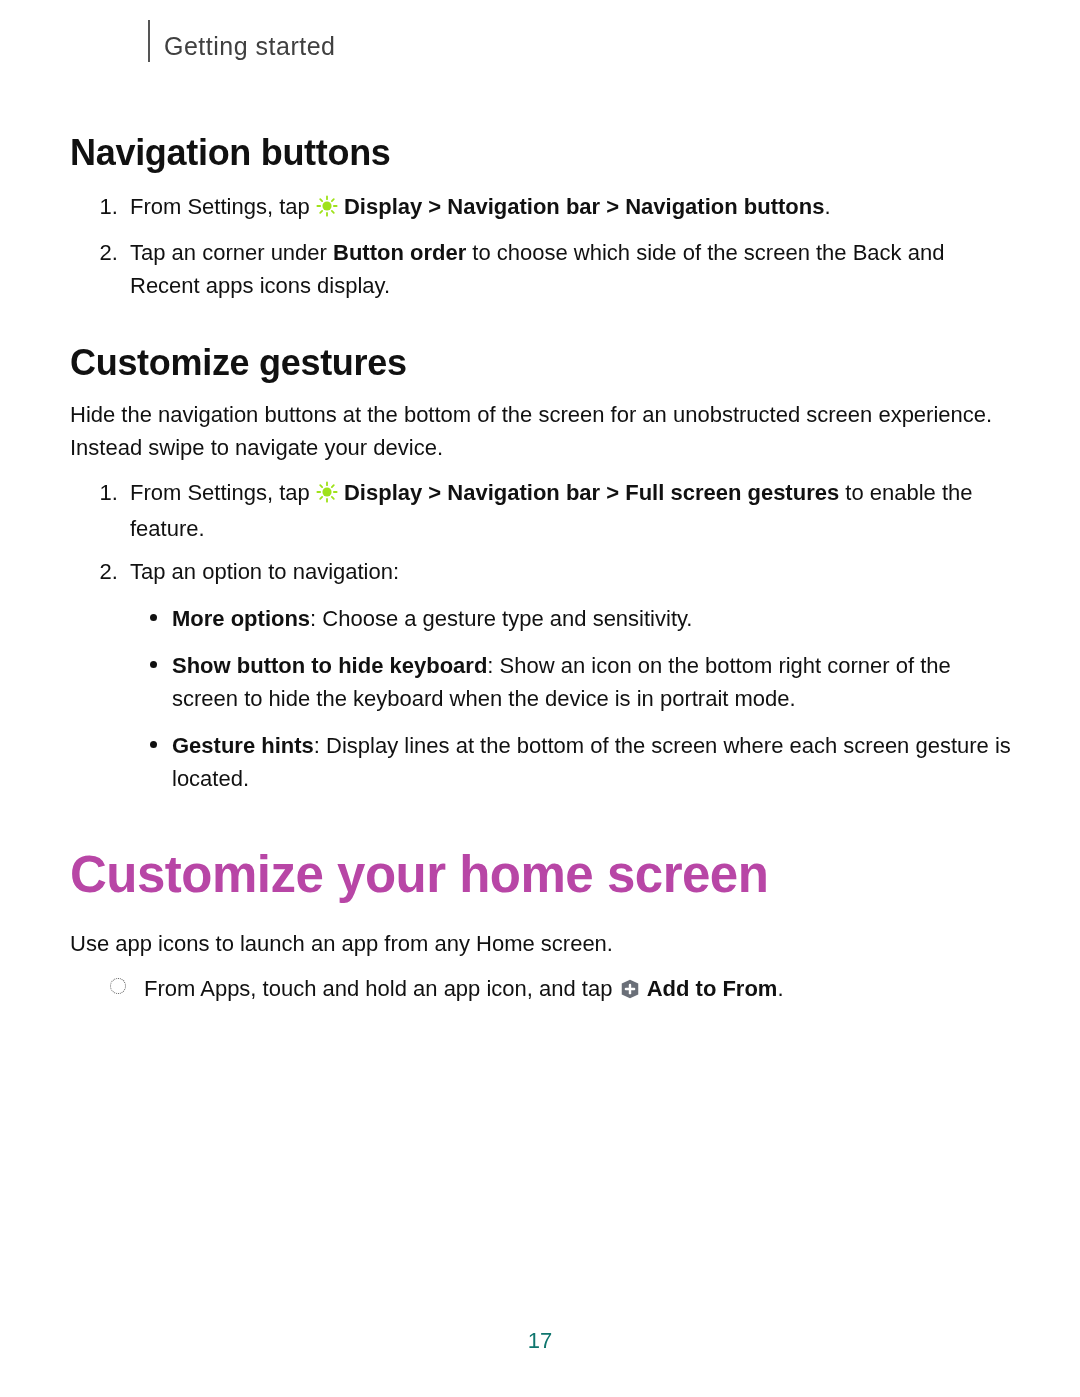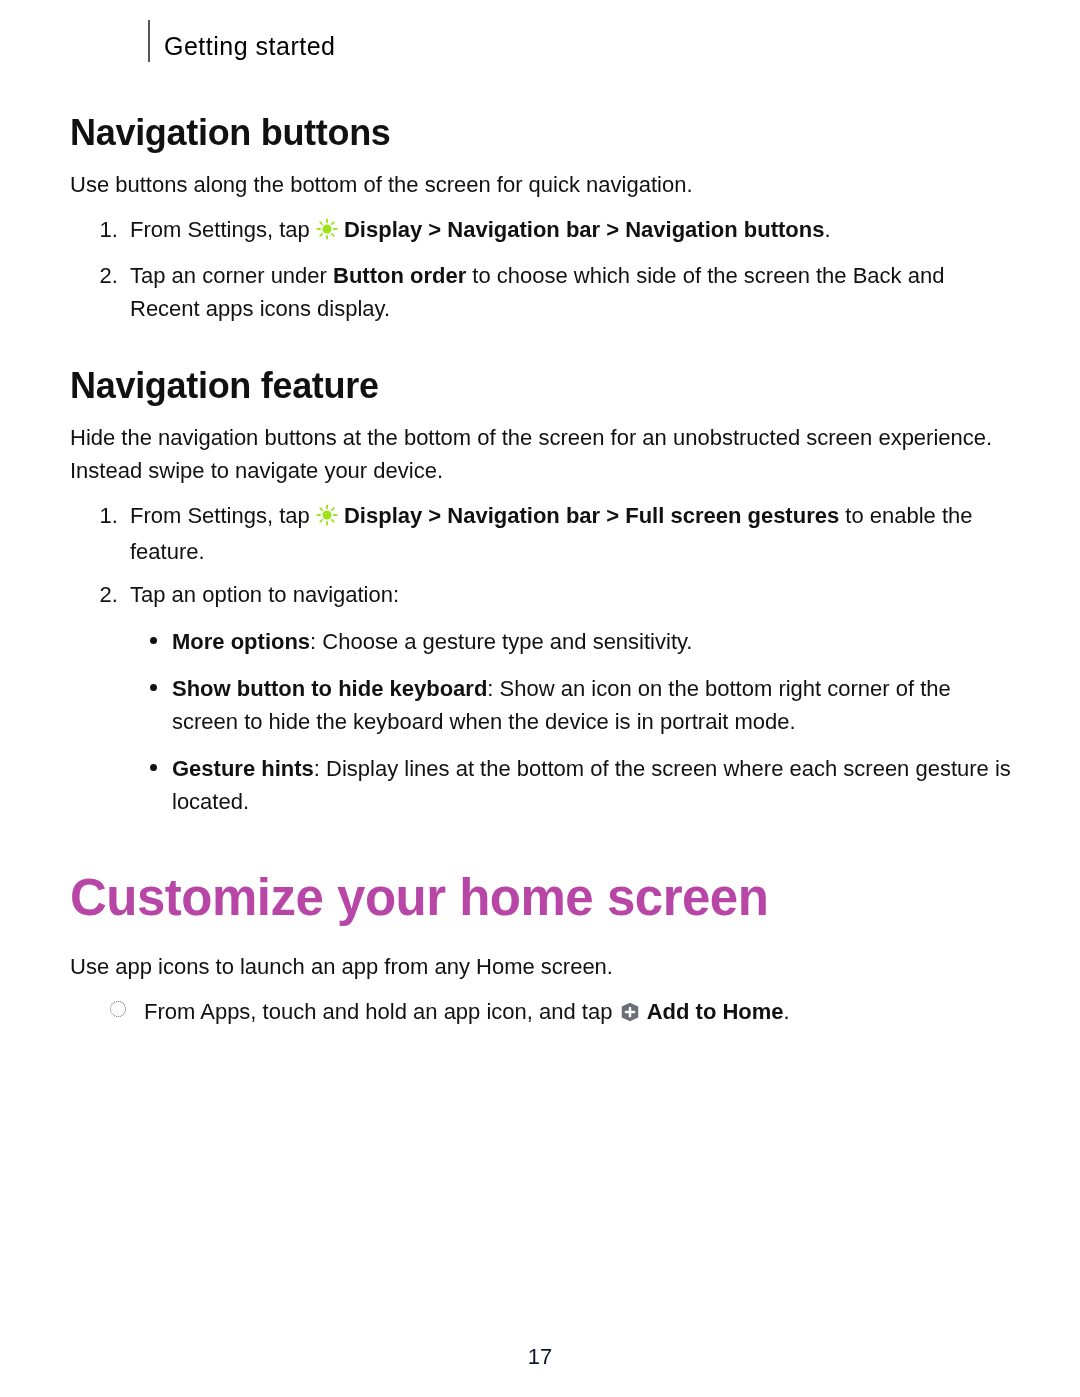"Getting started" .breadcrumb { color: #000000 -> #404040; margin: 0 0 40px 94px -> 0 0 60px 94px }
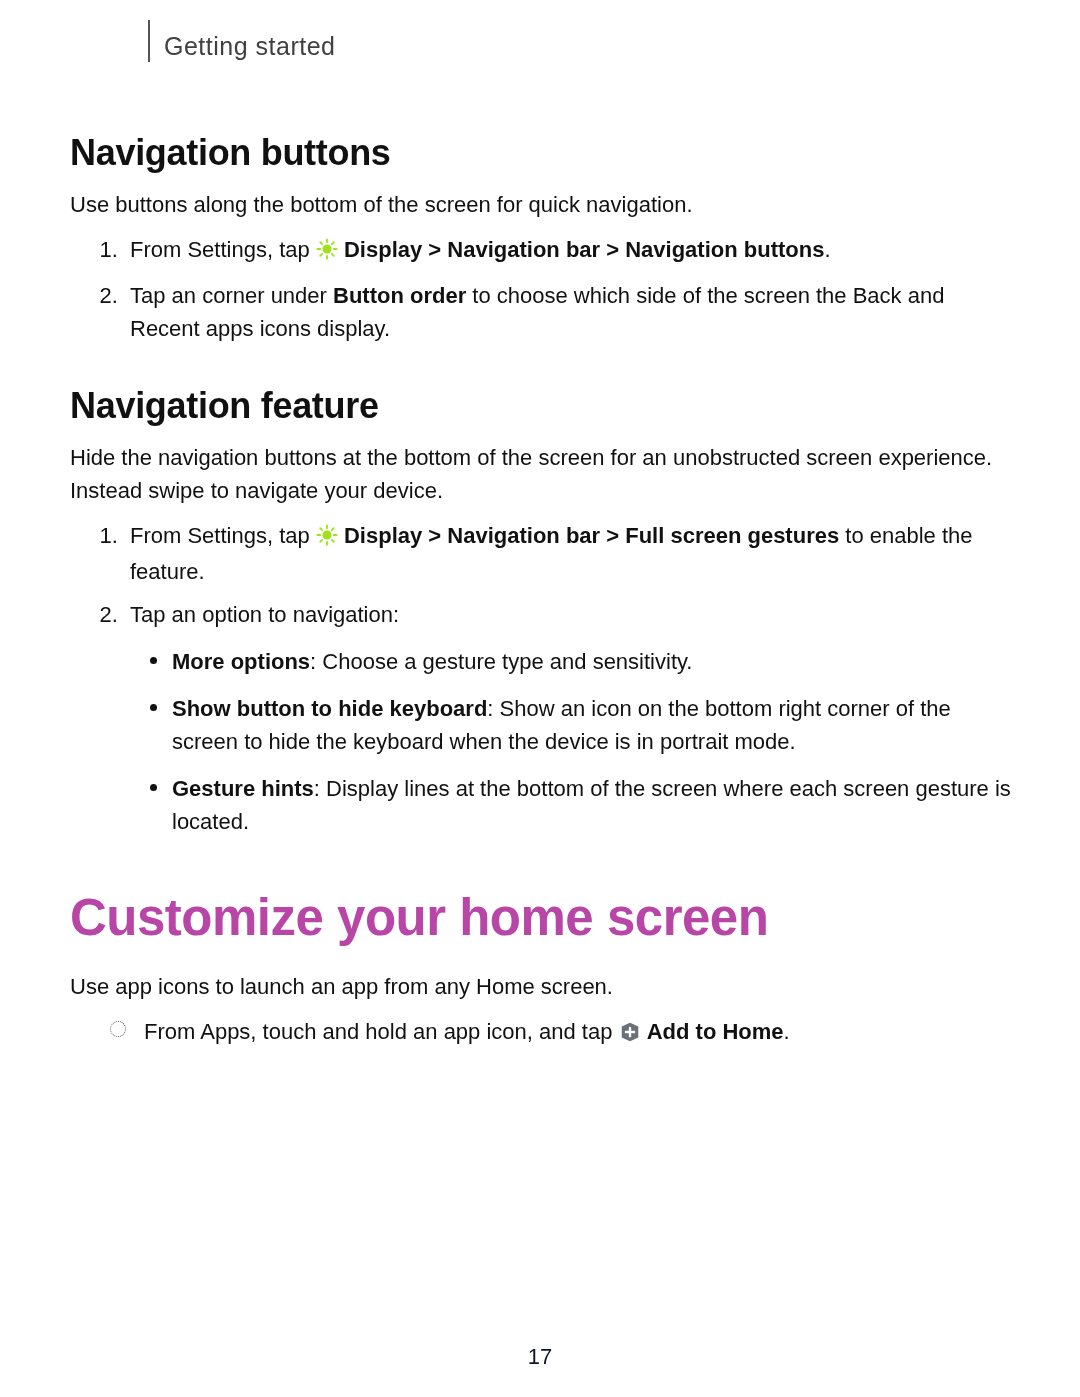"Use buttons along the bottom" p.body { html: <p>Use buttons along the bottom of the screen for quick navigation.</p> -> none }
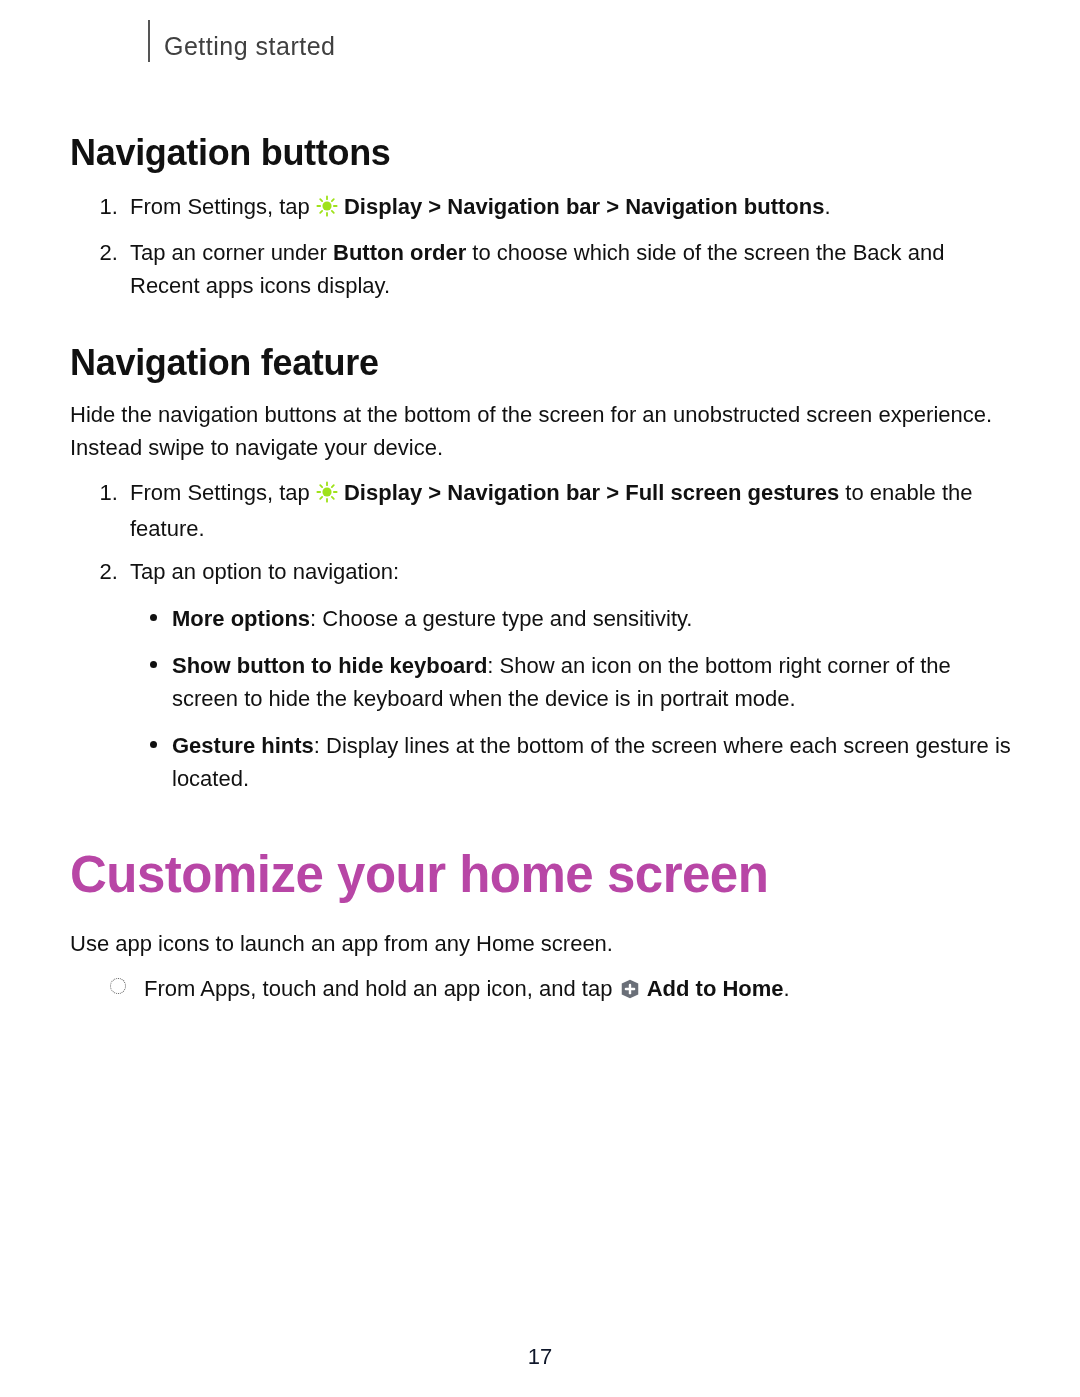"Navigation feature" h2.section { text: Navigation feature -> Customize gestures }
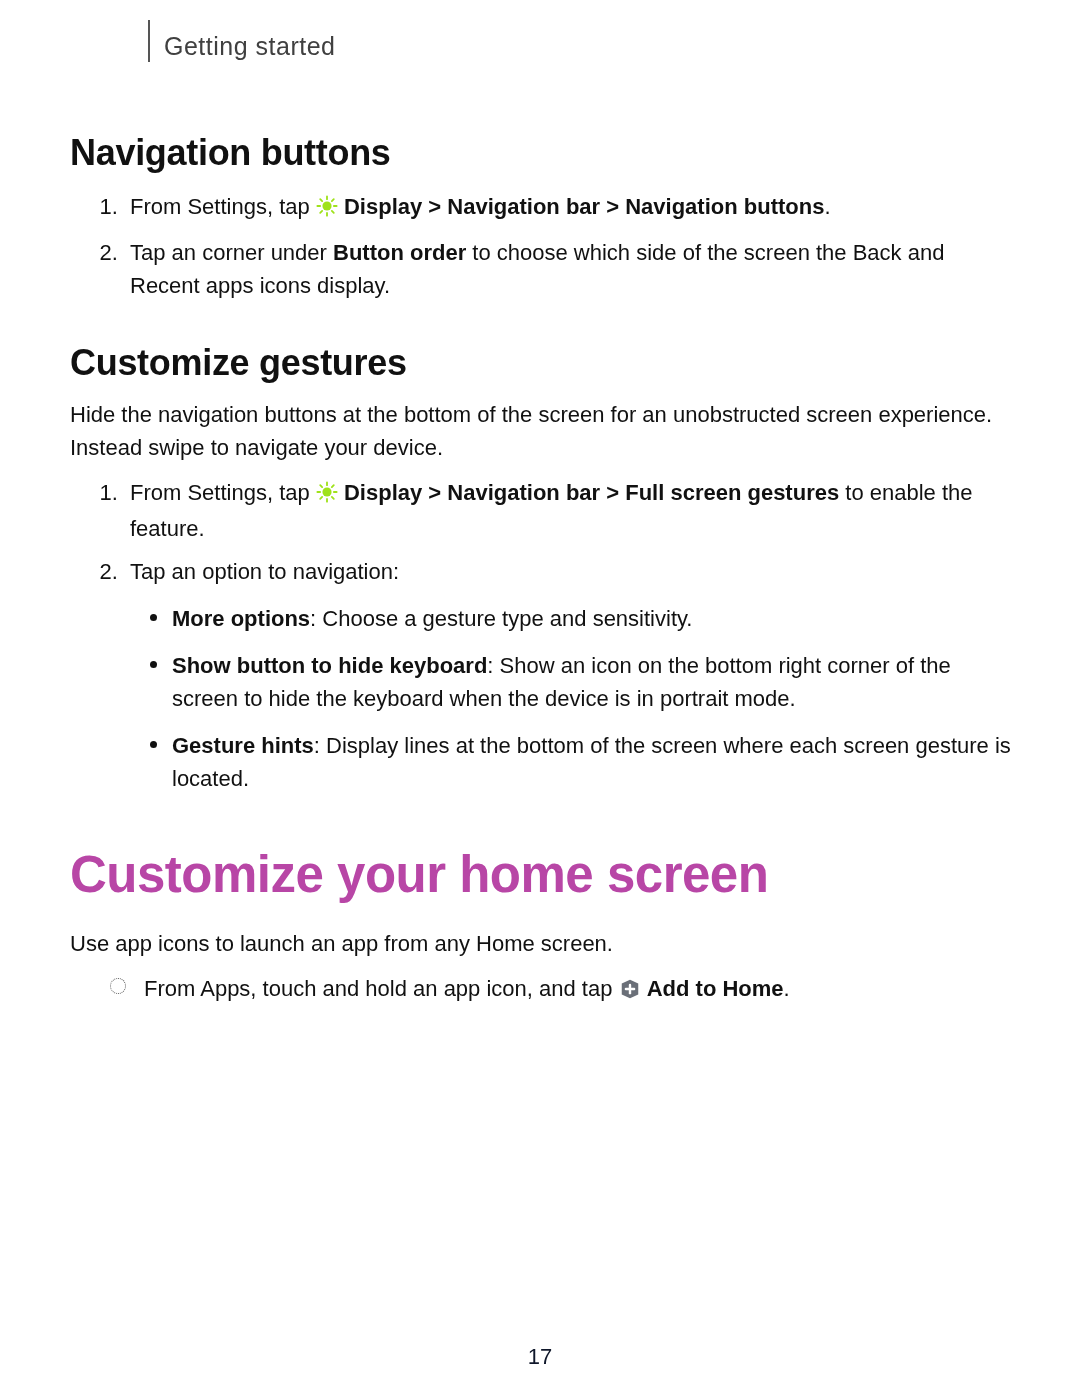"Add to Home" span.bold { text: Home -> From }
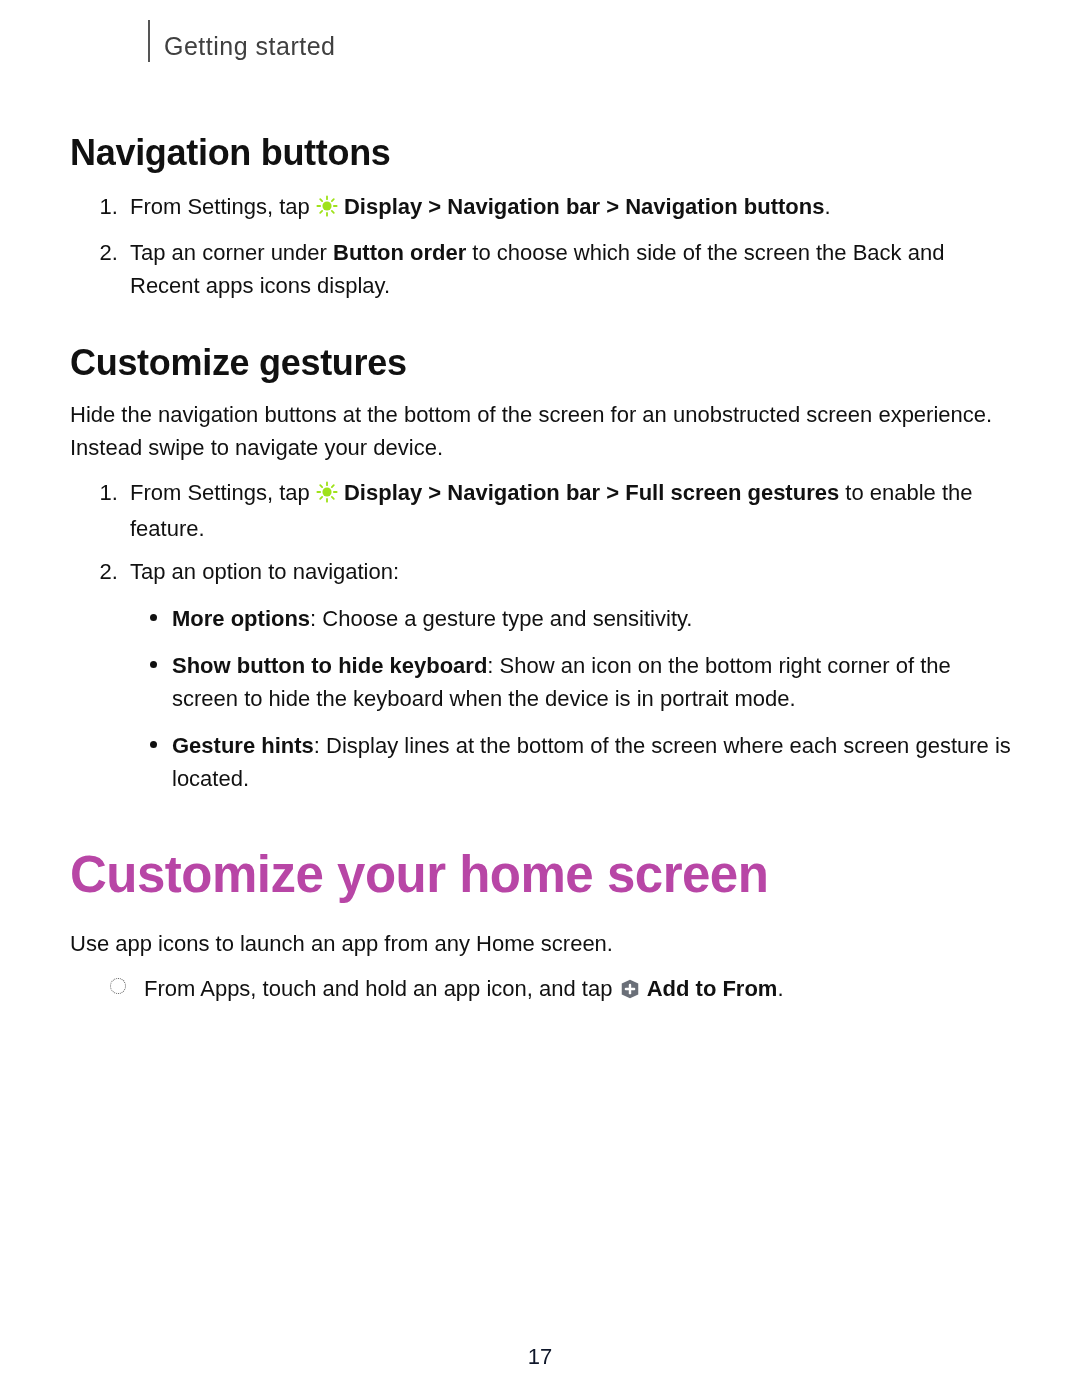"17" .page-number { bottom: 24px -> 40px; color: #0f172a -> #0f766e }
